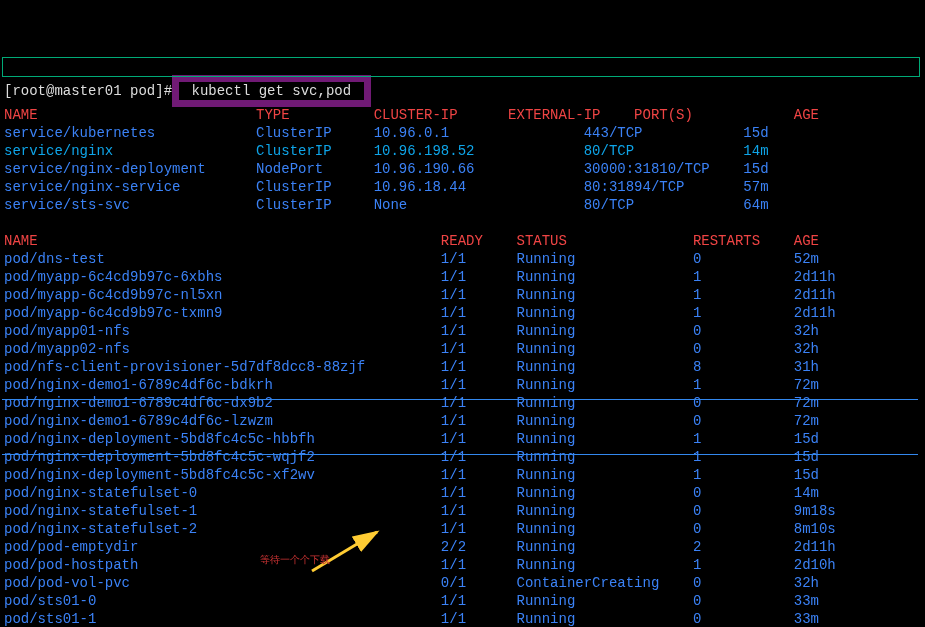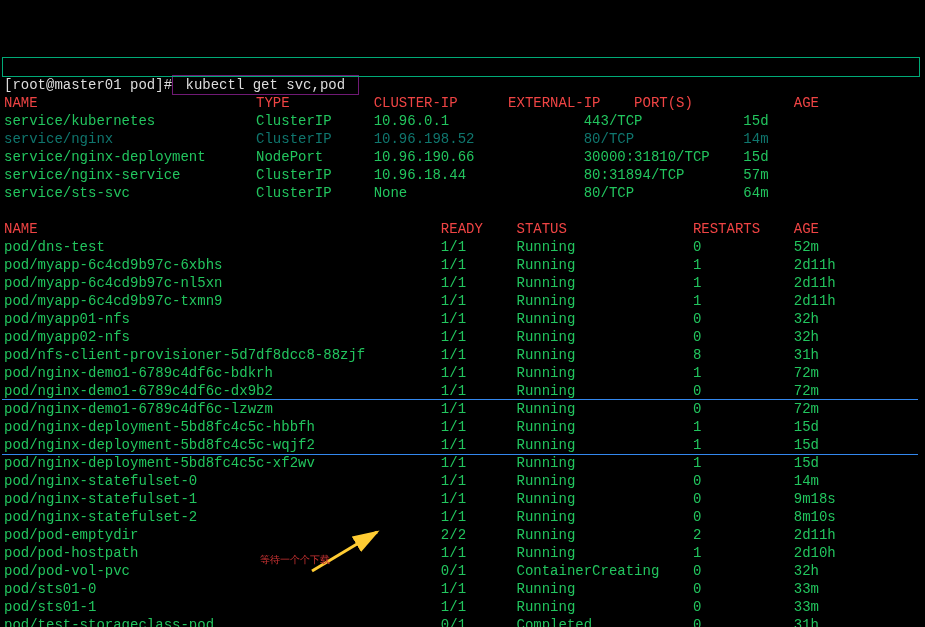"kubectl get svc,pod" .green-box { border: 1px solid #701a75 -> 7px solid #701a75 }
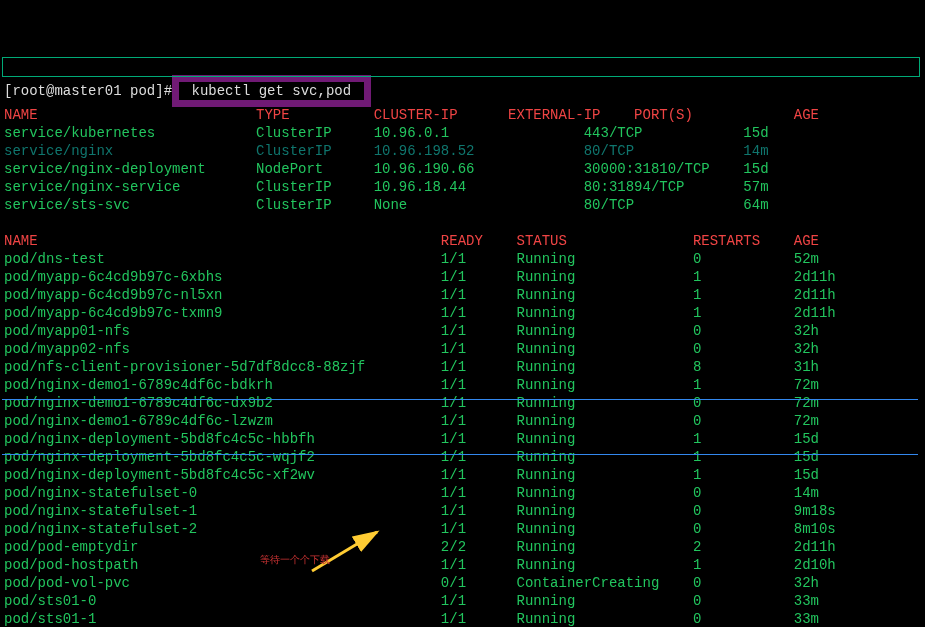"service/kubernetes ClusterIP 10.96.0.1" .value { color: #22c55e -> #3b82f6 }
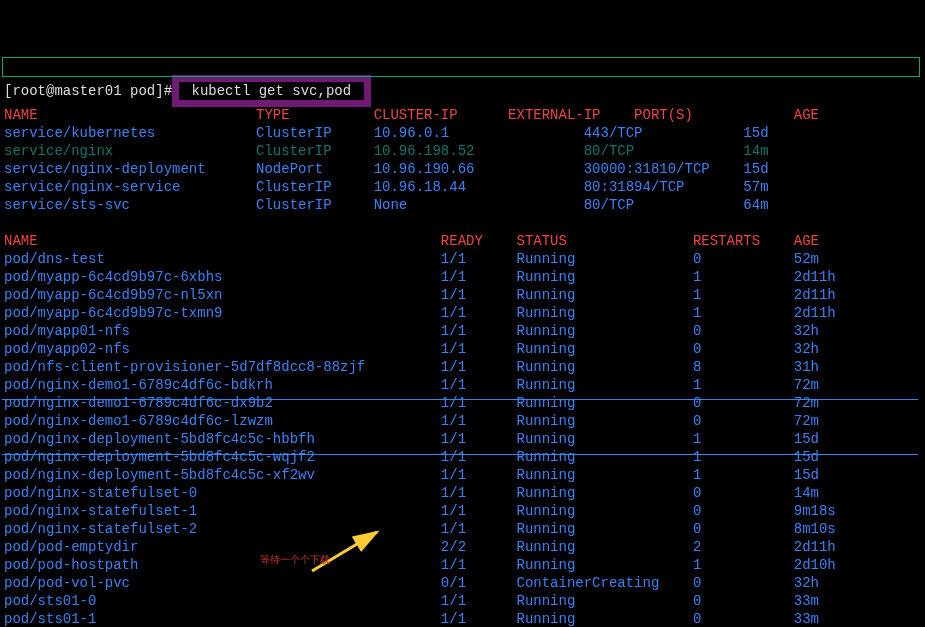"service/nginx ClusterIP 10.96.198.52" .value-hi { color: #0f766e -> #0ea5e9 }
